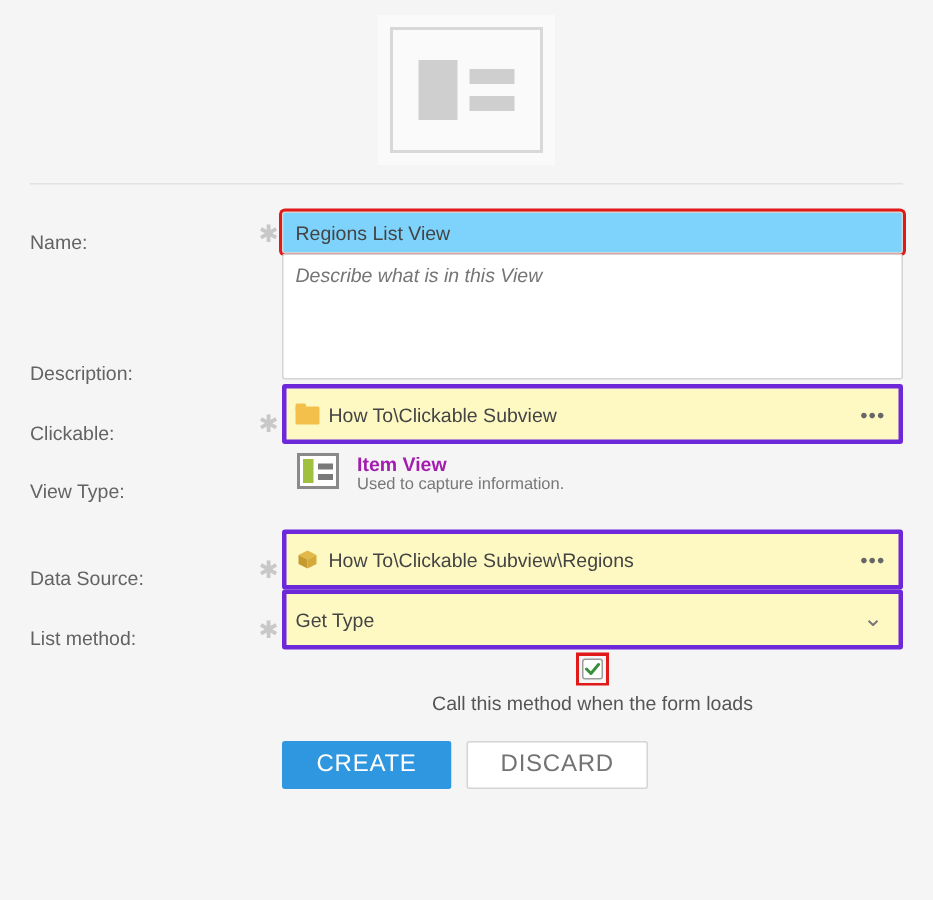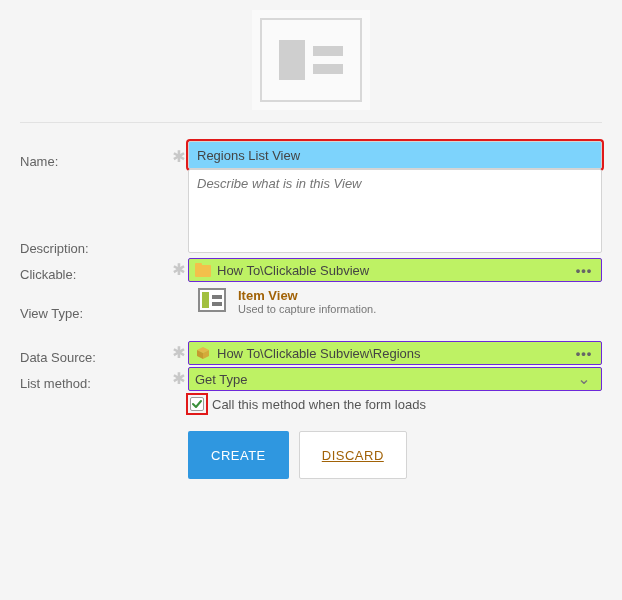"How To\Clickable Subview" .picker { background: #bef264 -> #fef9c3; border: 1px solid #6d28d9 -> 3px solid #6d28d9; height: 24px -> 40px }
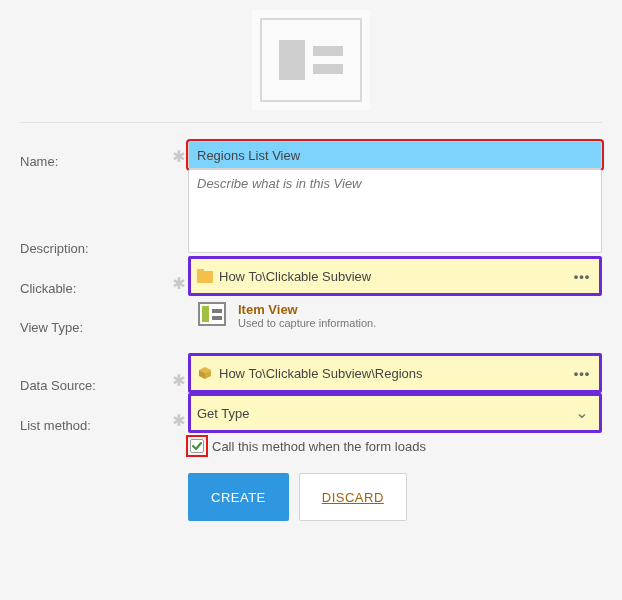"Item View" .vt-option .vt-title { color: #a16207 -> #a21caf }
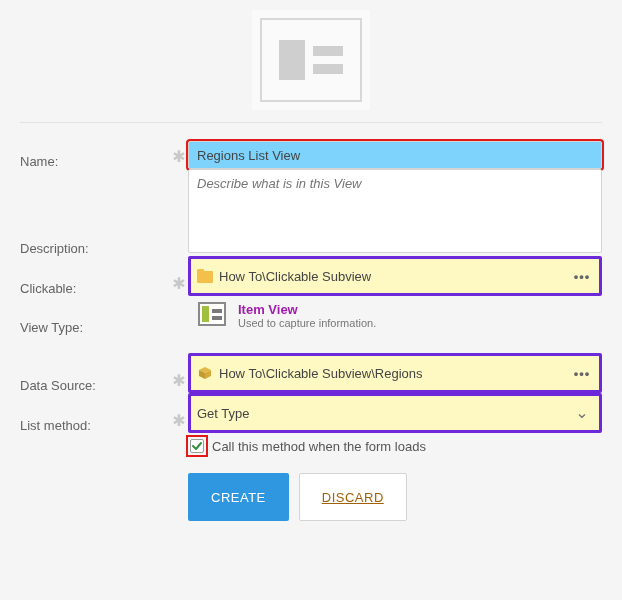"Call this method when the" .checkbox-row { flex-direction: none -> column }
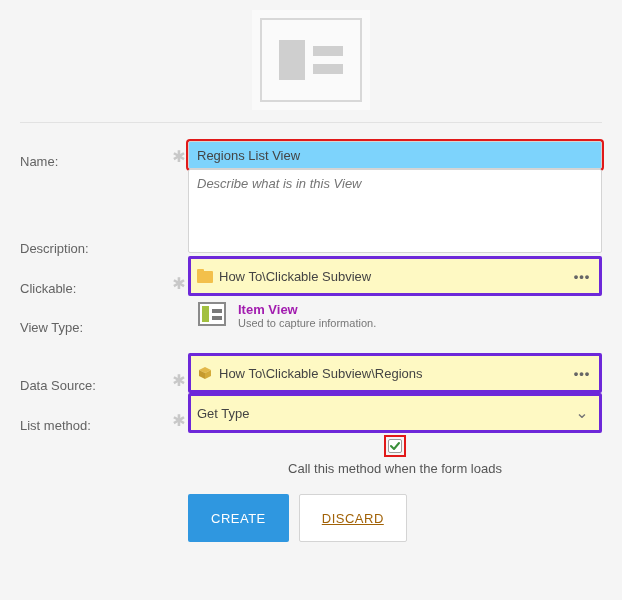"CREATE" .btn { font-size: 13px -> 16px; height: 48px -> 32px }
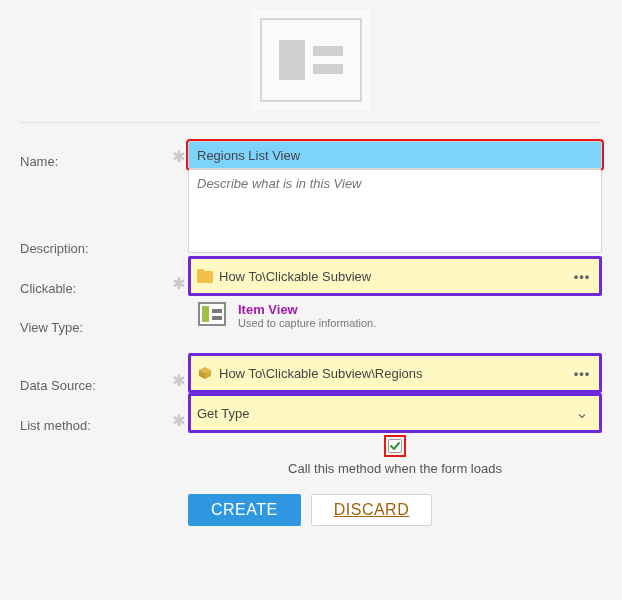"DISCARD" .btn.secondary { color: #a16207 -> #737373; text-decoration: underline -> none }
